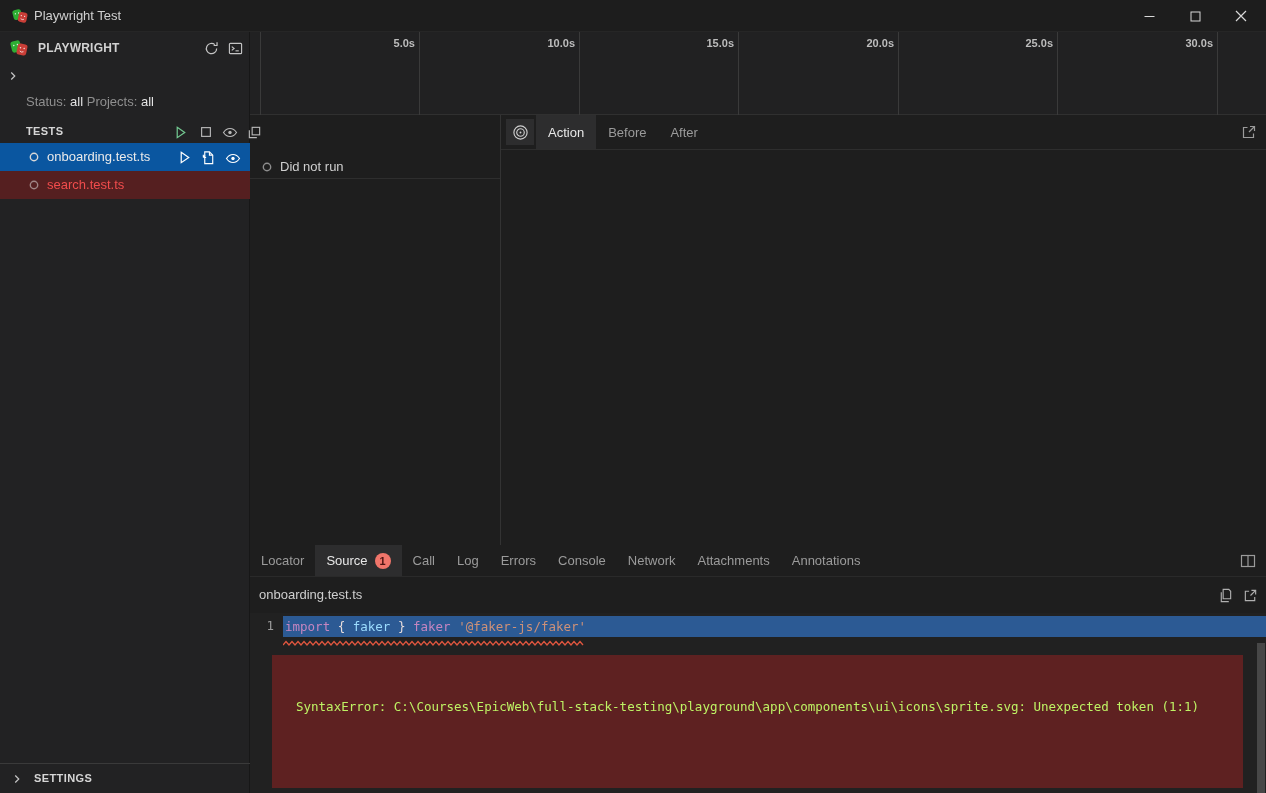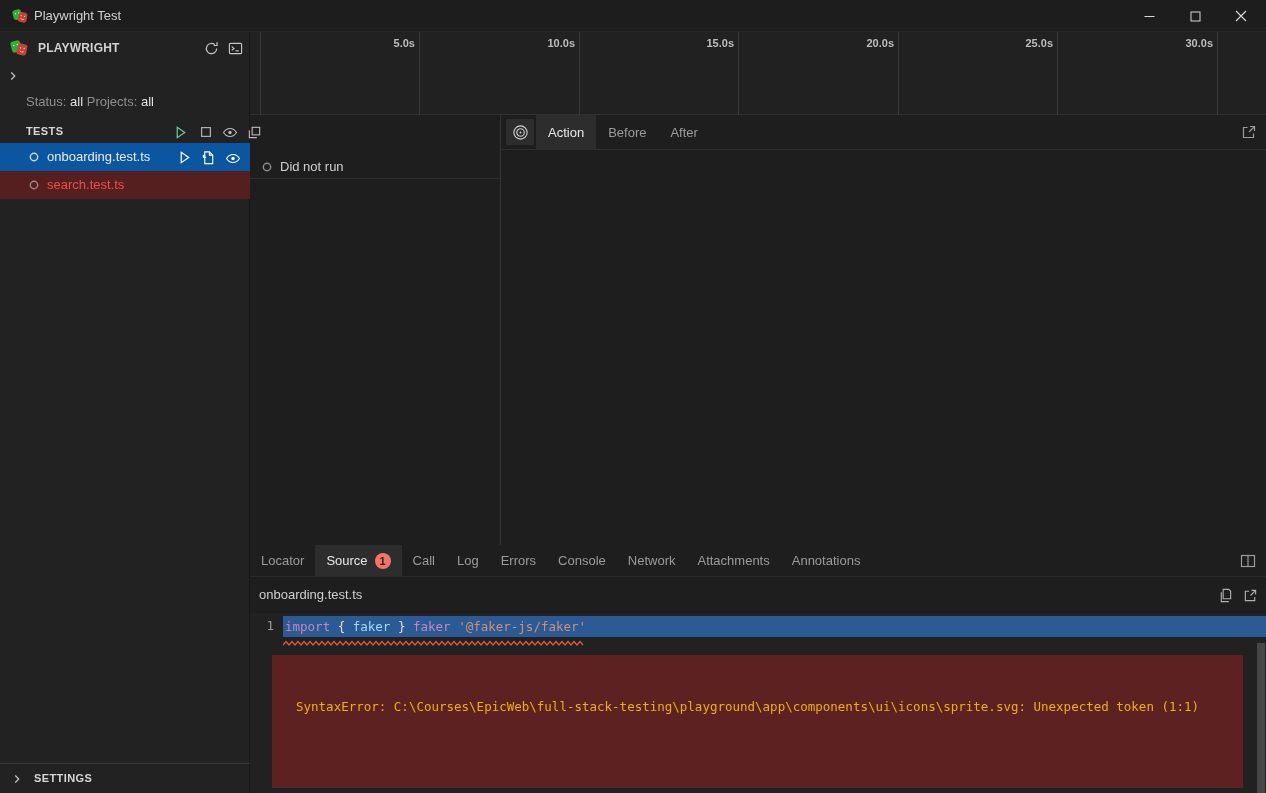"SyntaxError:" .errorblock { color: #eab308 -> #bef264 }
